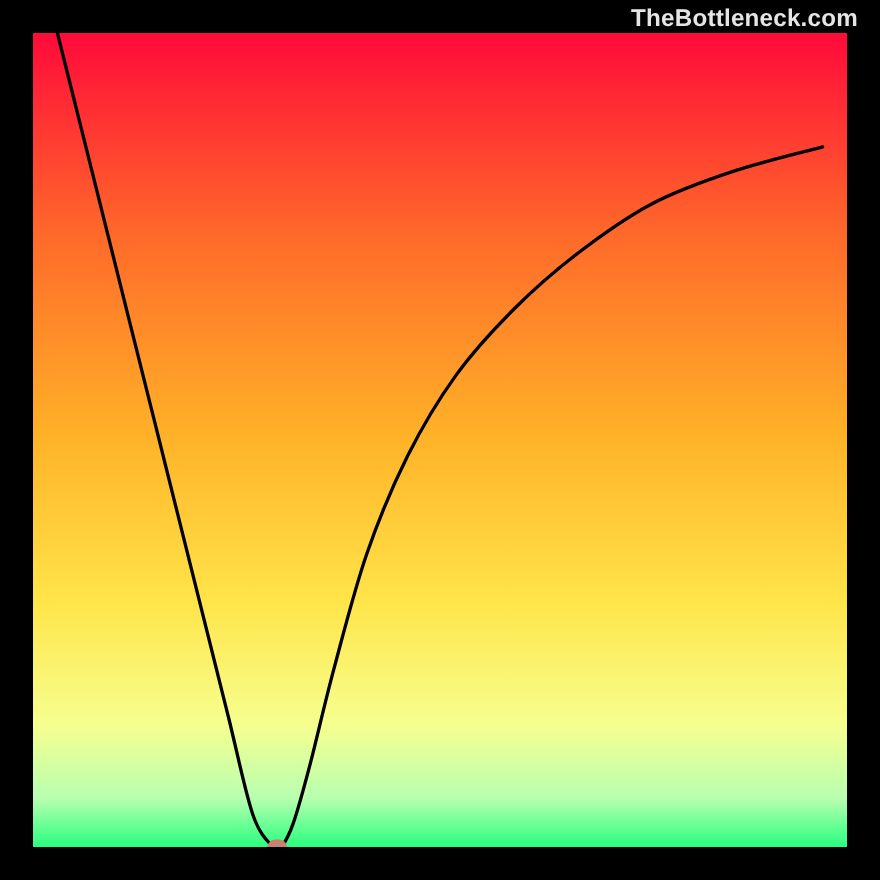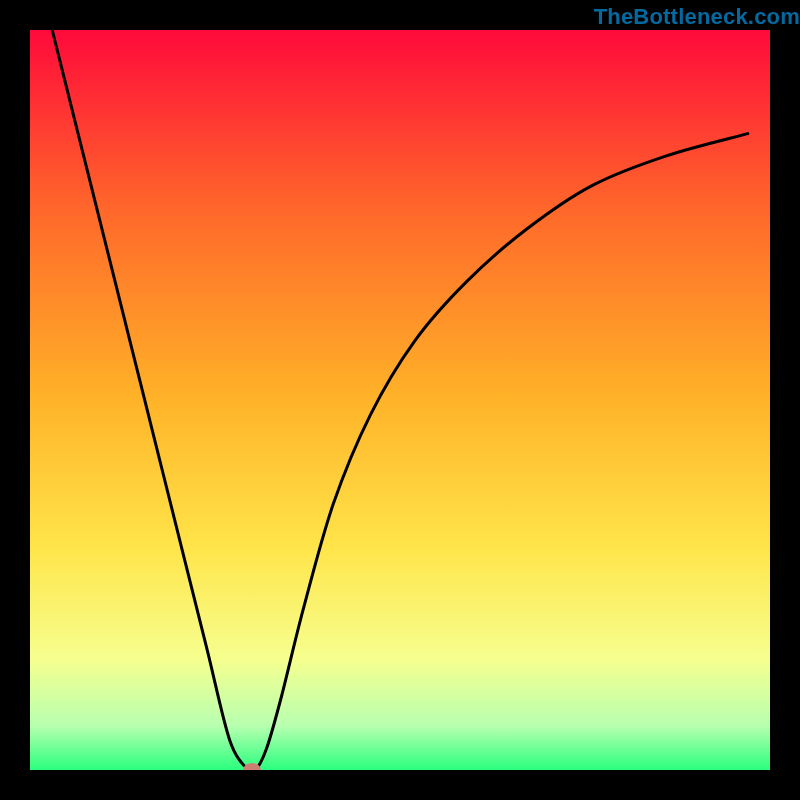"TheBottleneck.com" .watermark { color: #0369a1 -> #e5e5e5; right: 0 -> 20px }
